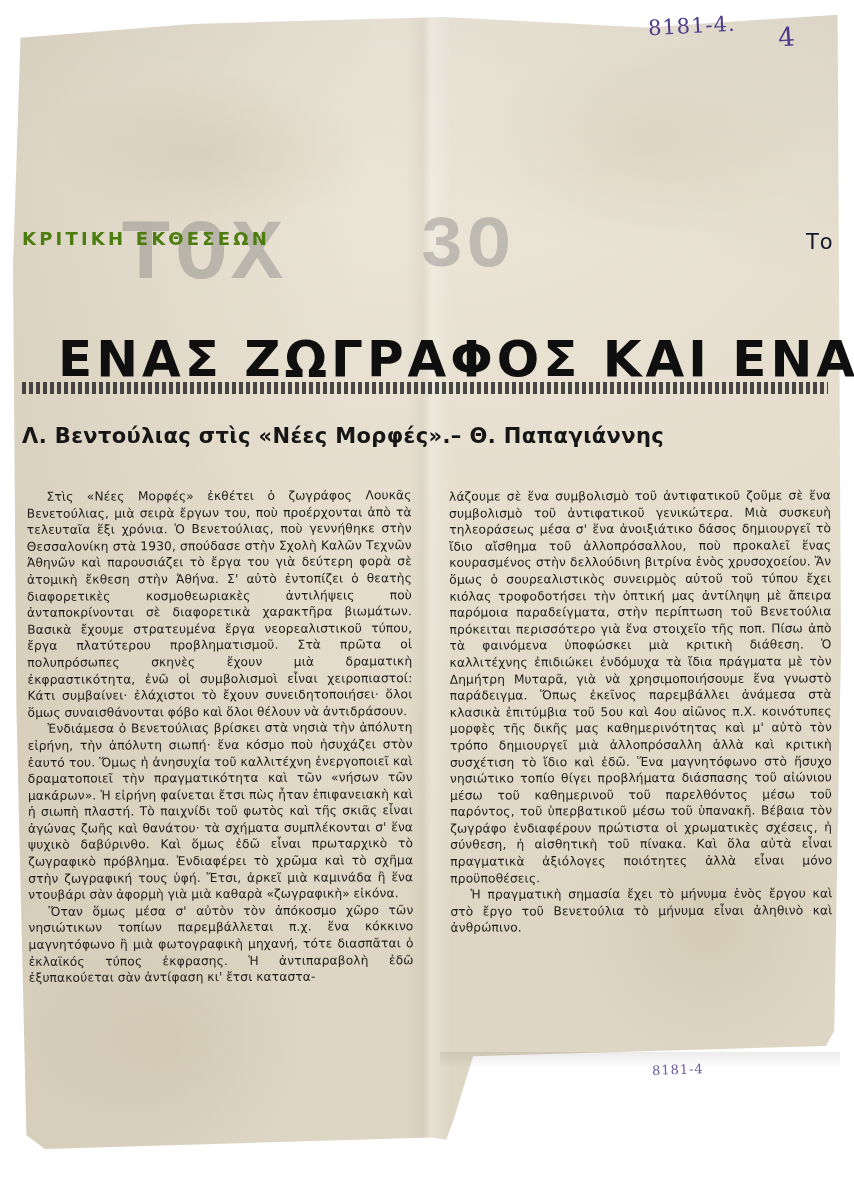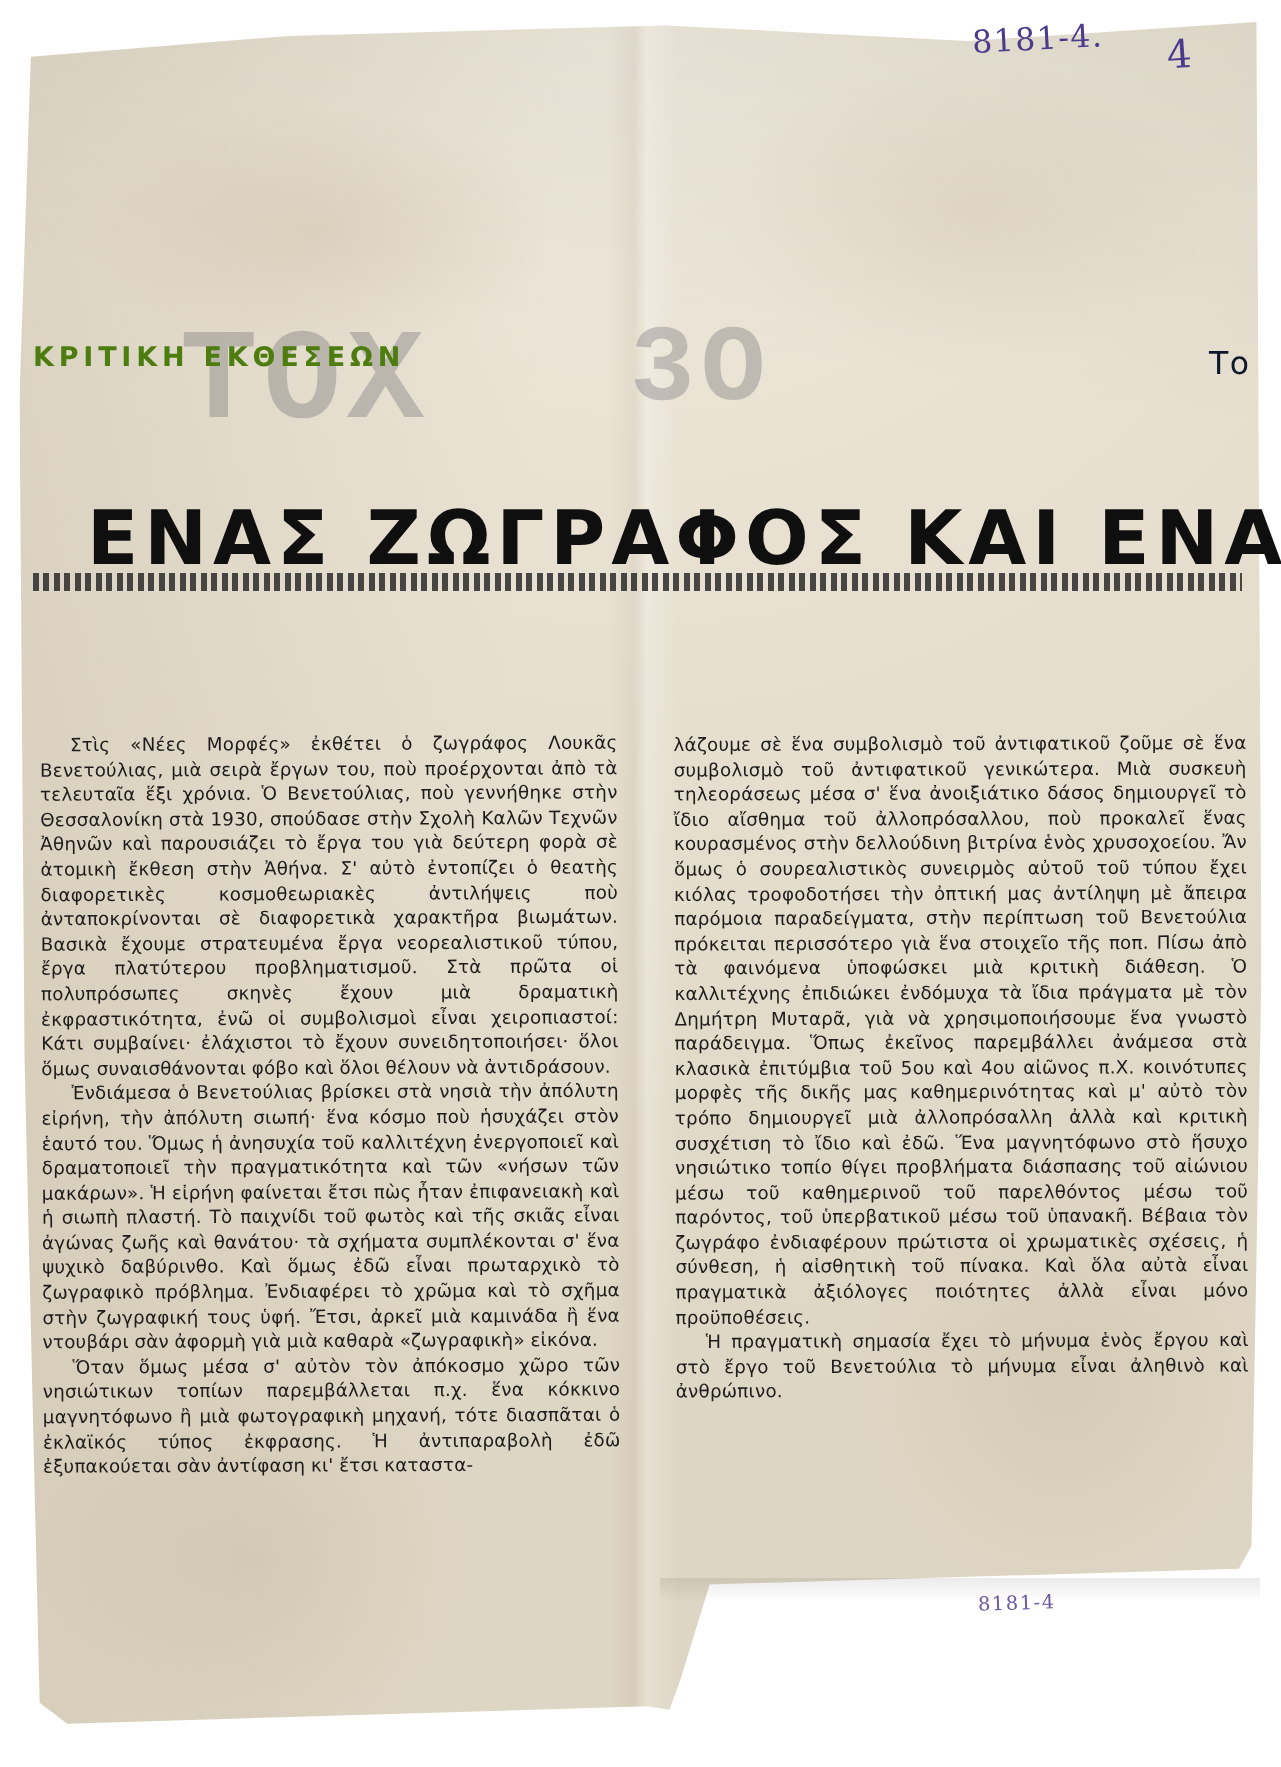"Λ. Βεντούλιας στὶς «Νέες Μορφές».–" div { html: none -> <div>Λ. Βεντούλιας στὶς «Νέες Μορφές».– Θ. Παπαγιάννης</div> }
